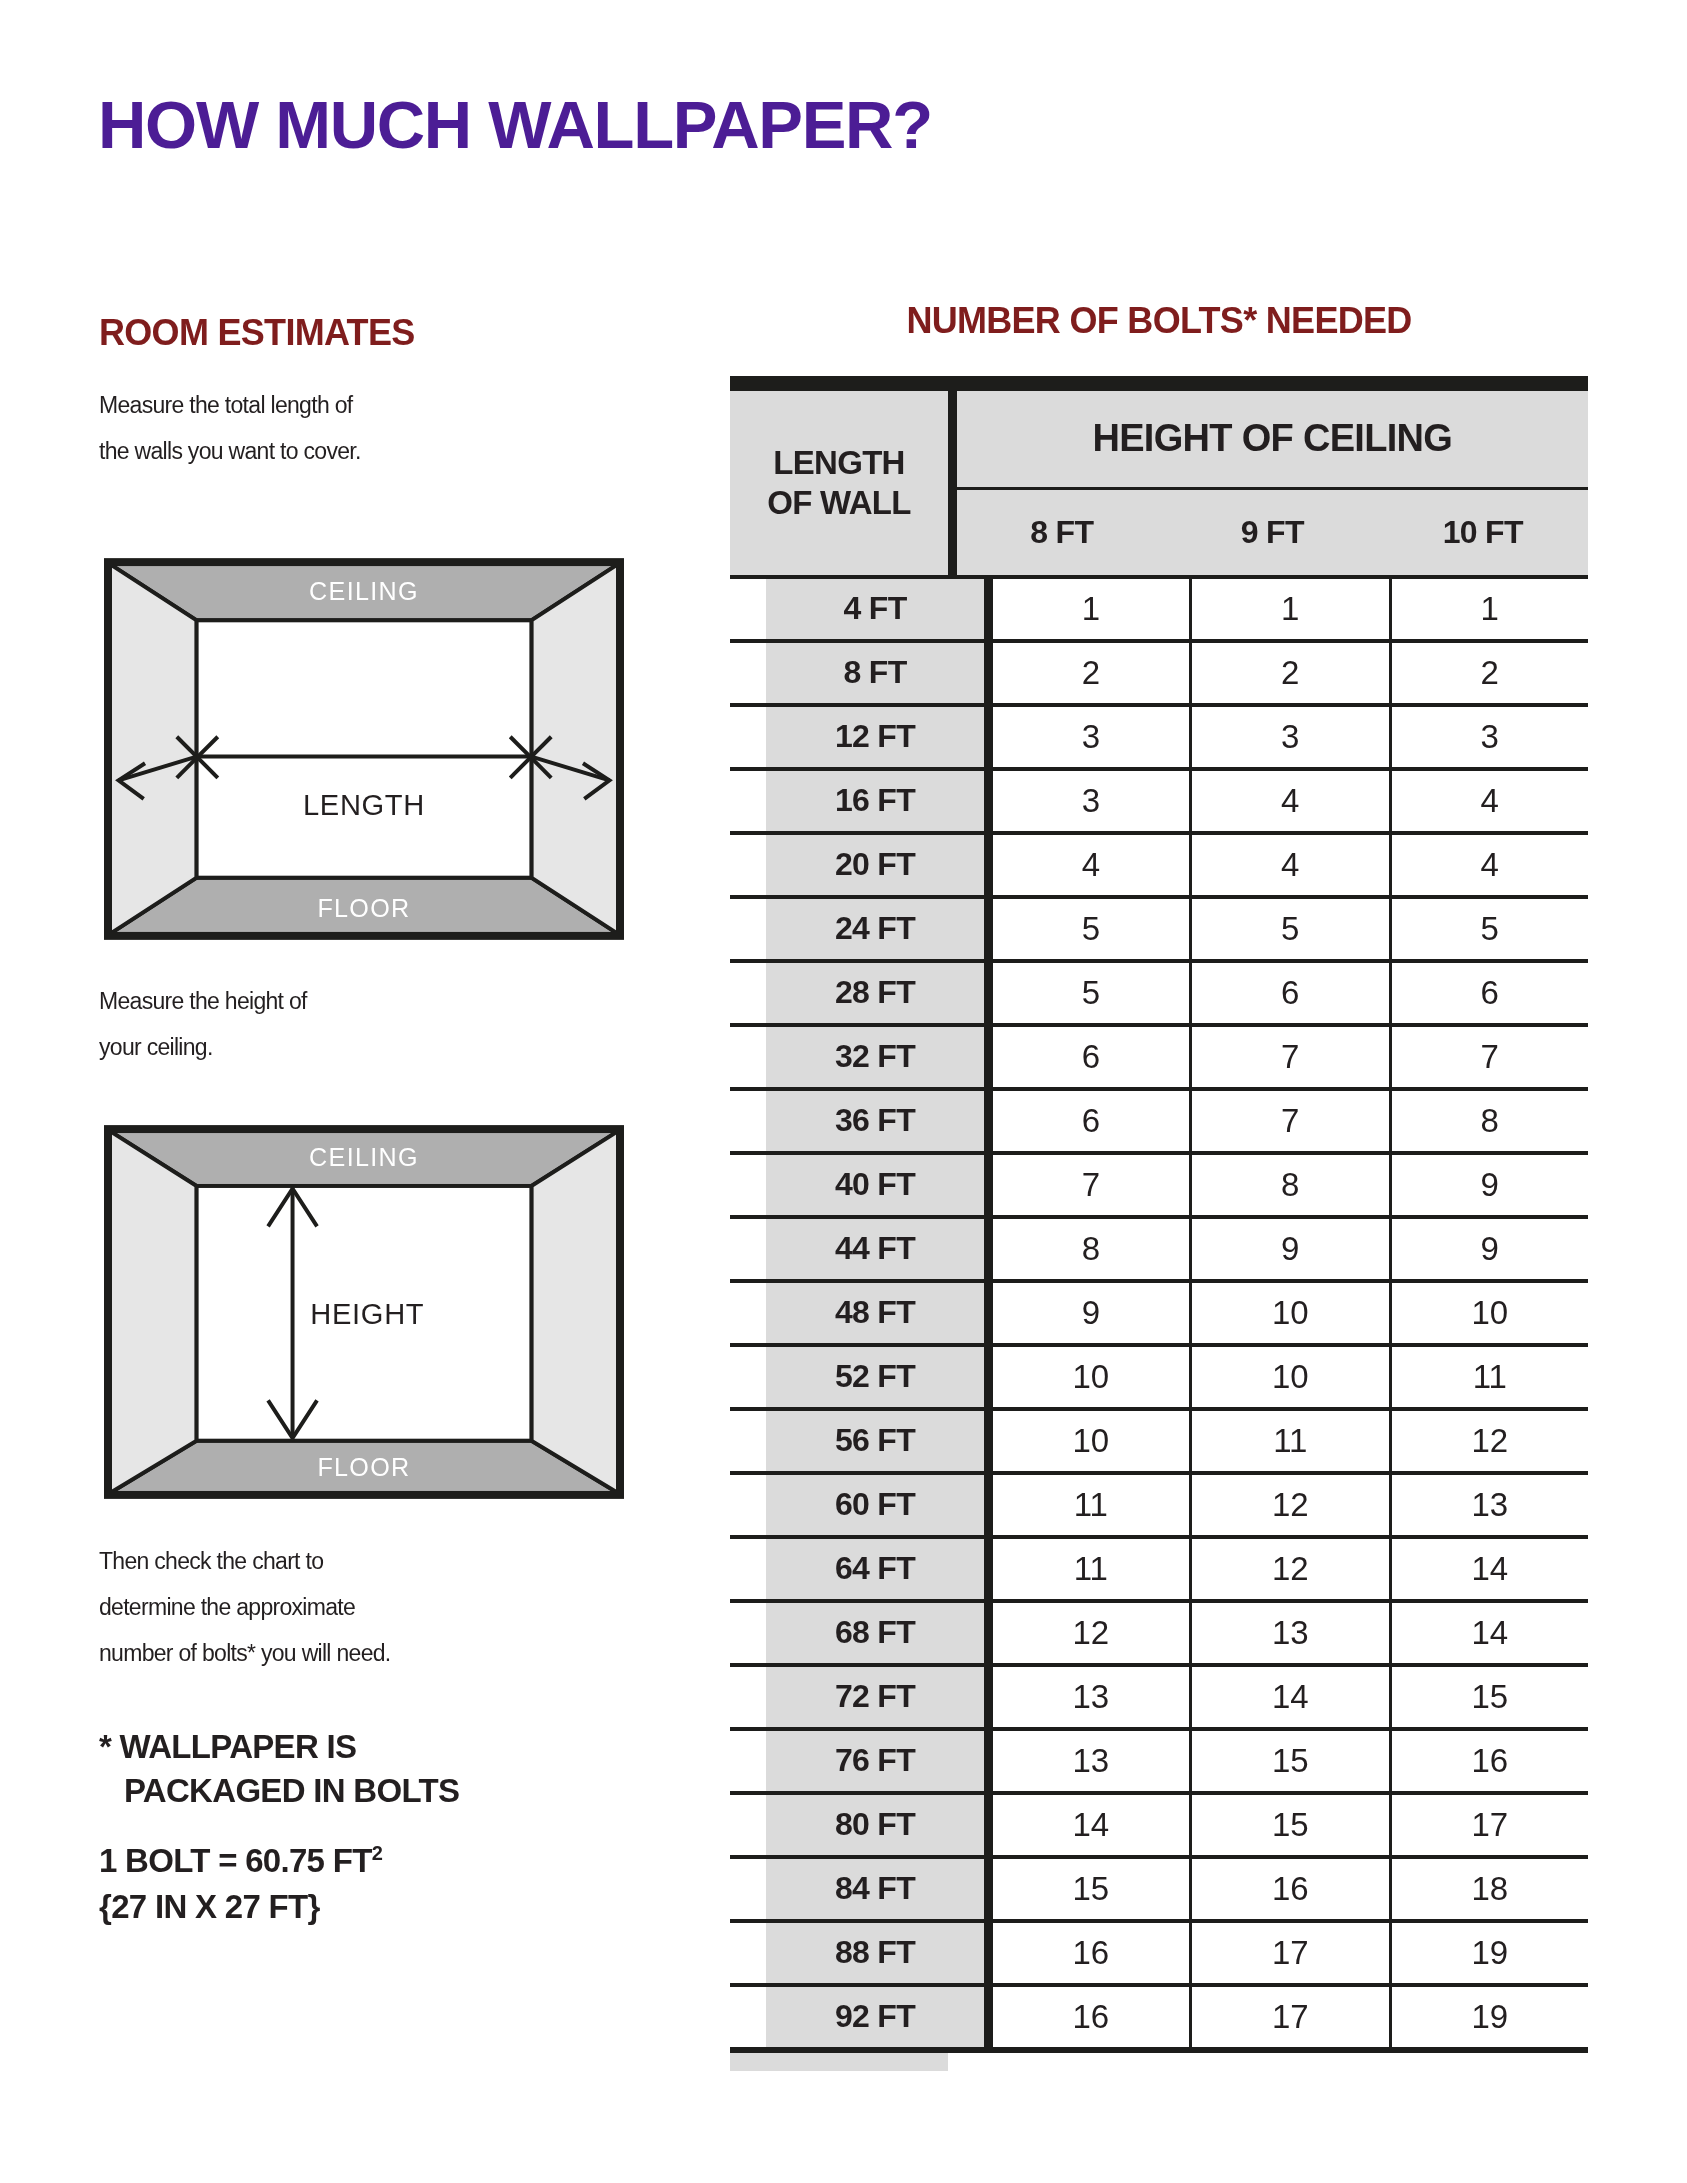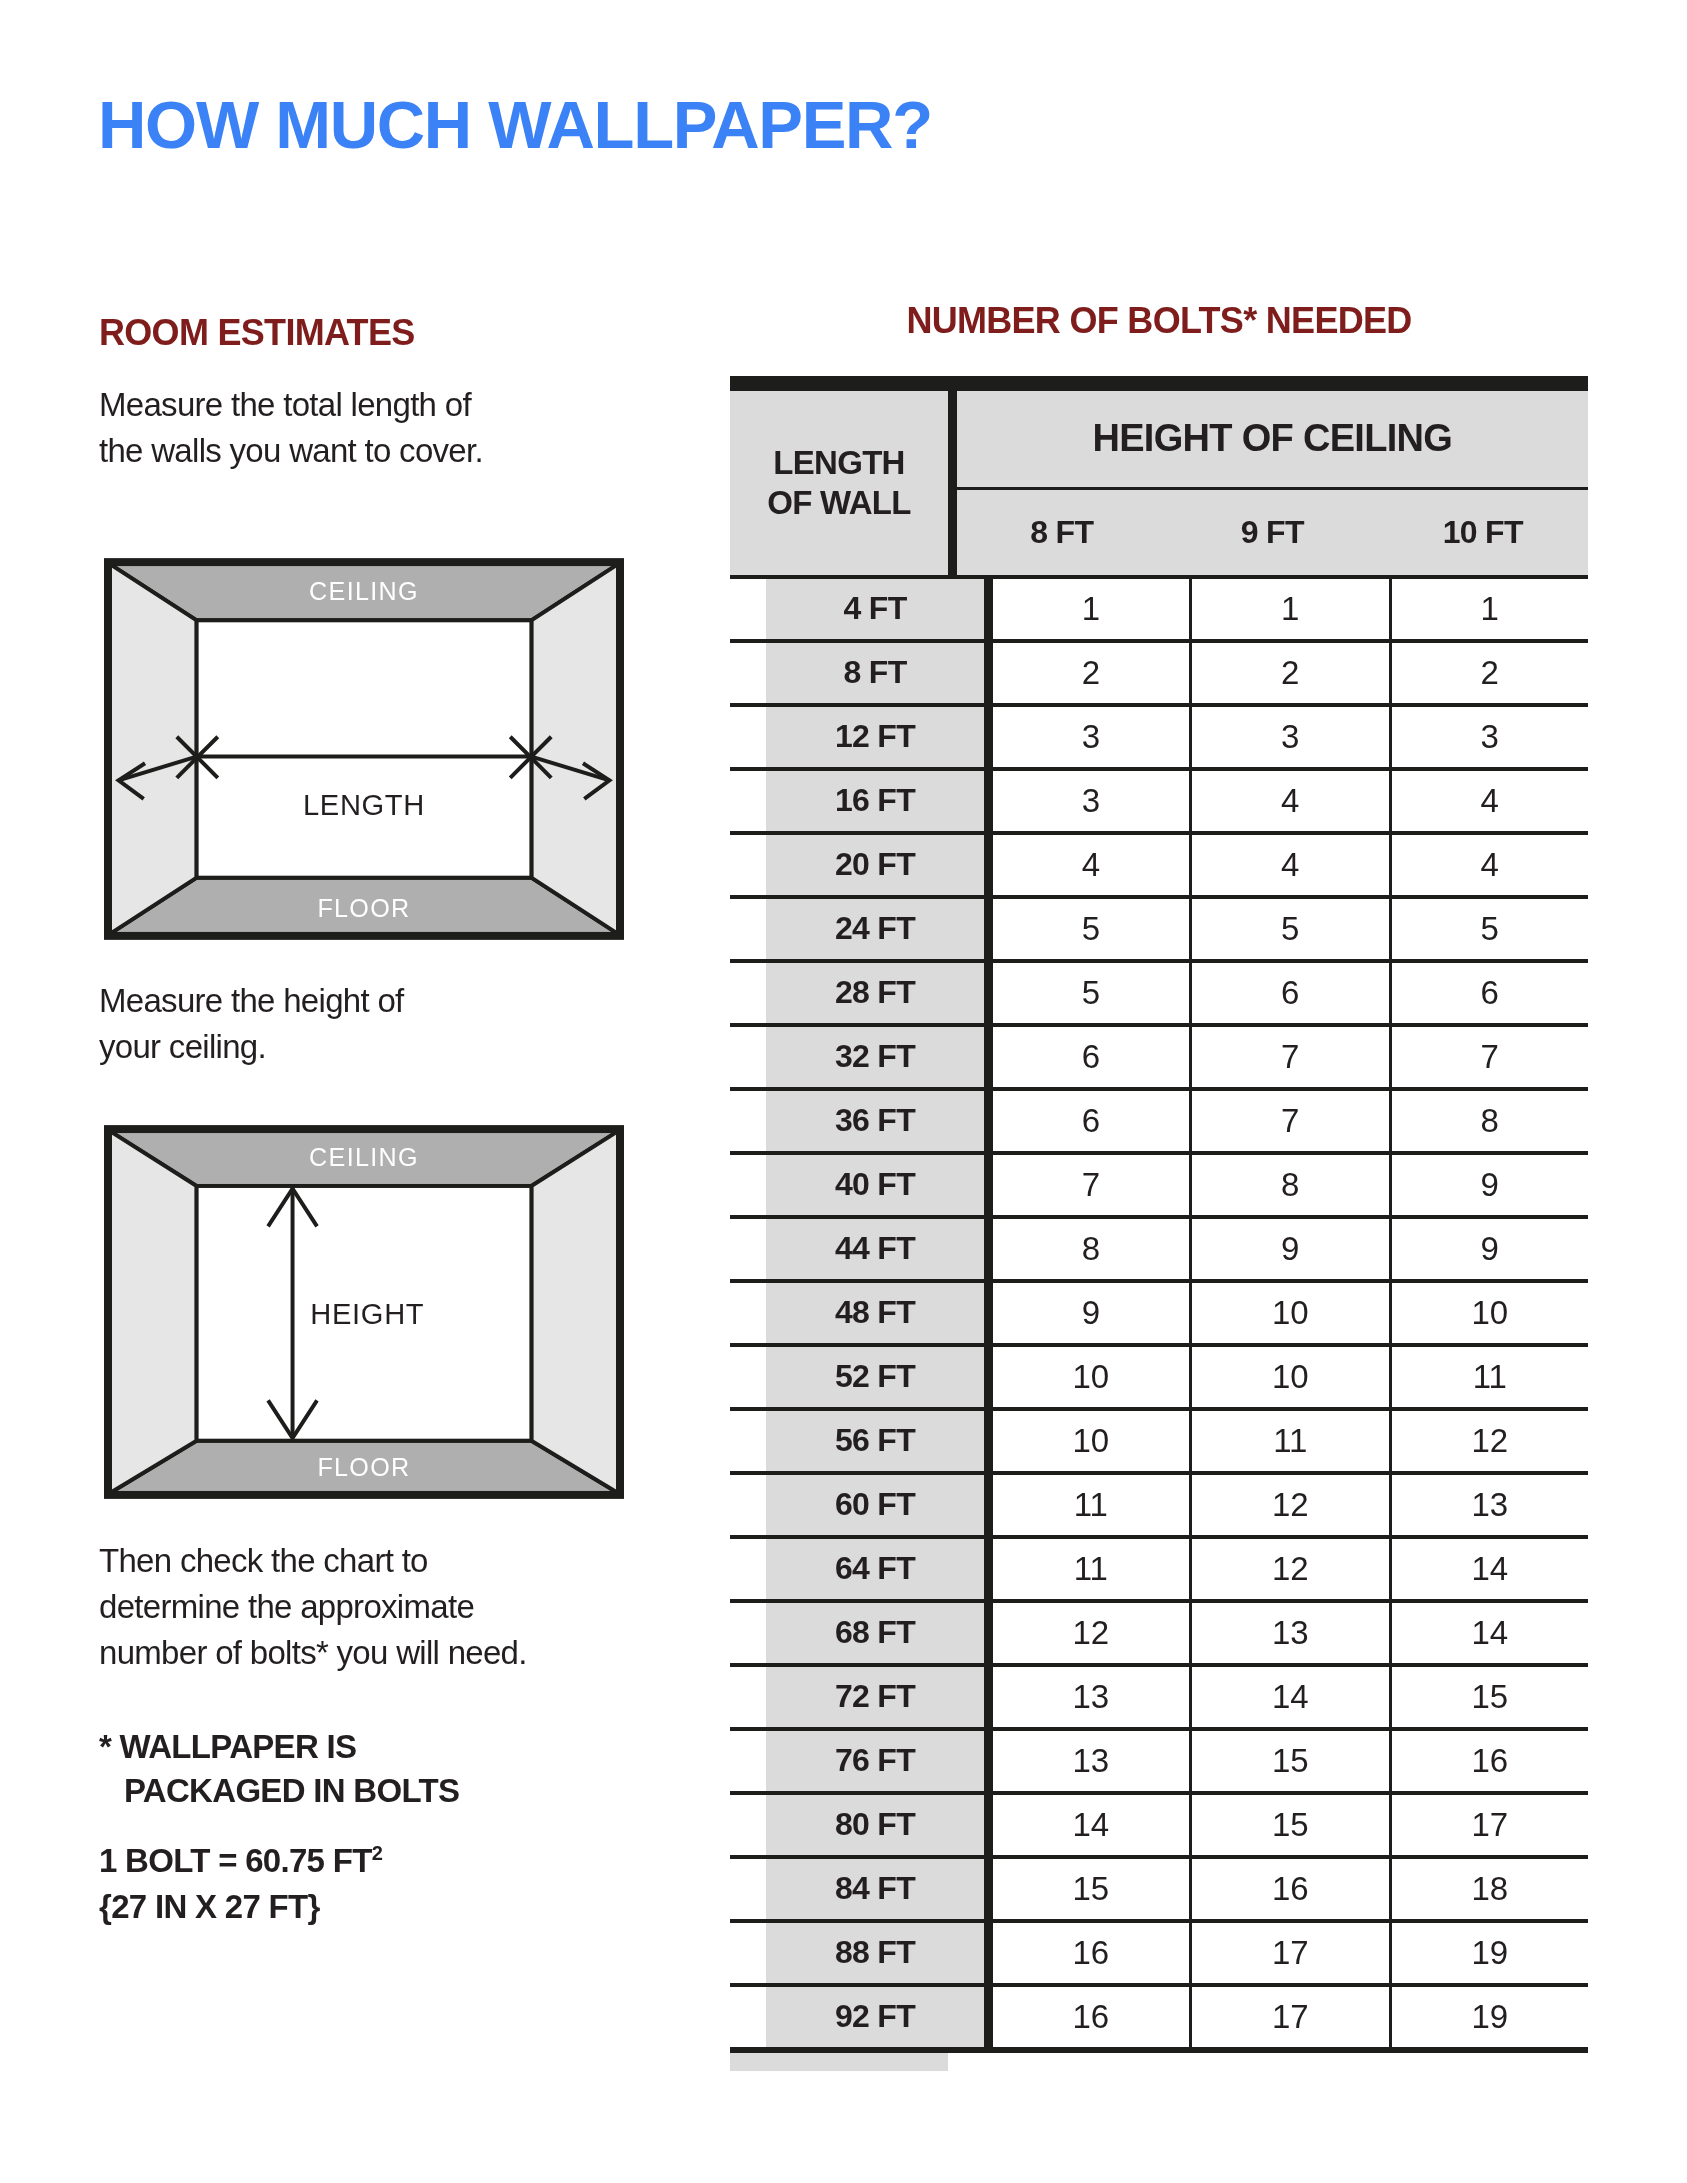"HOW MUCH WALLPAPER?" .page-title { color: #3b82f6 -> #4c1d95 }
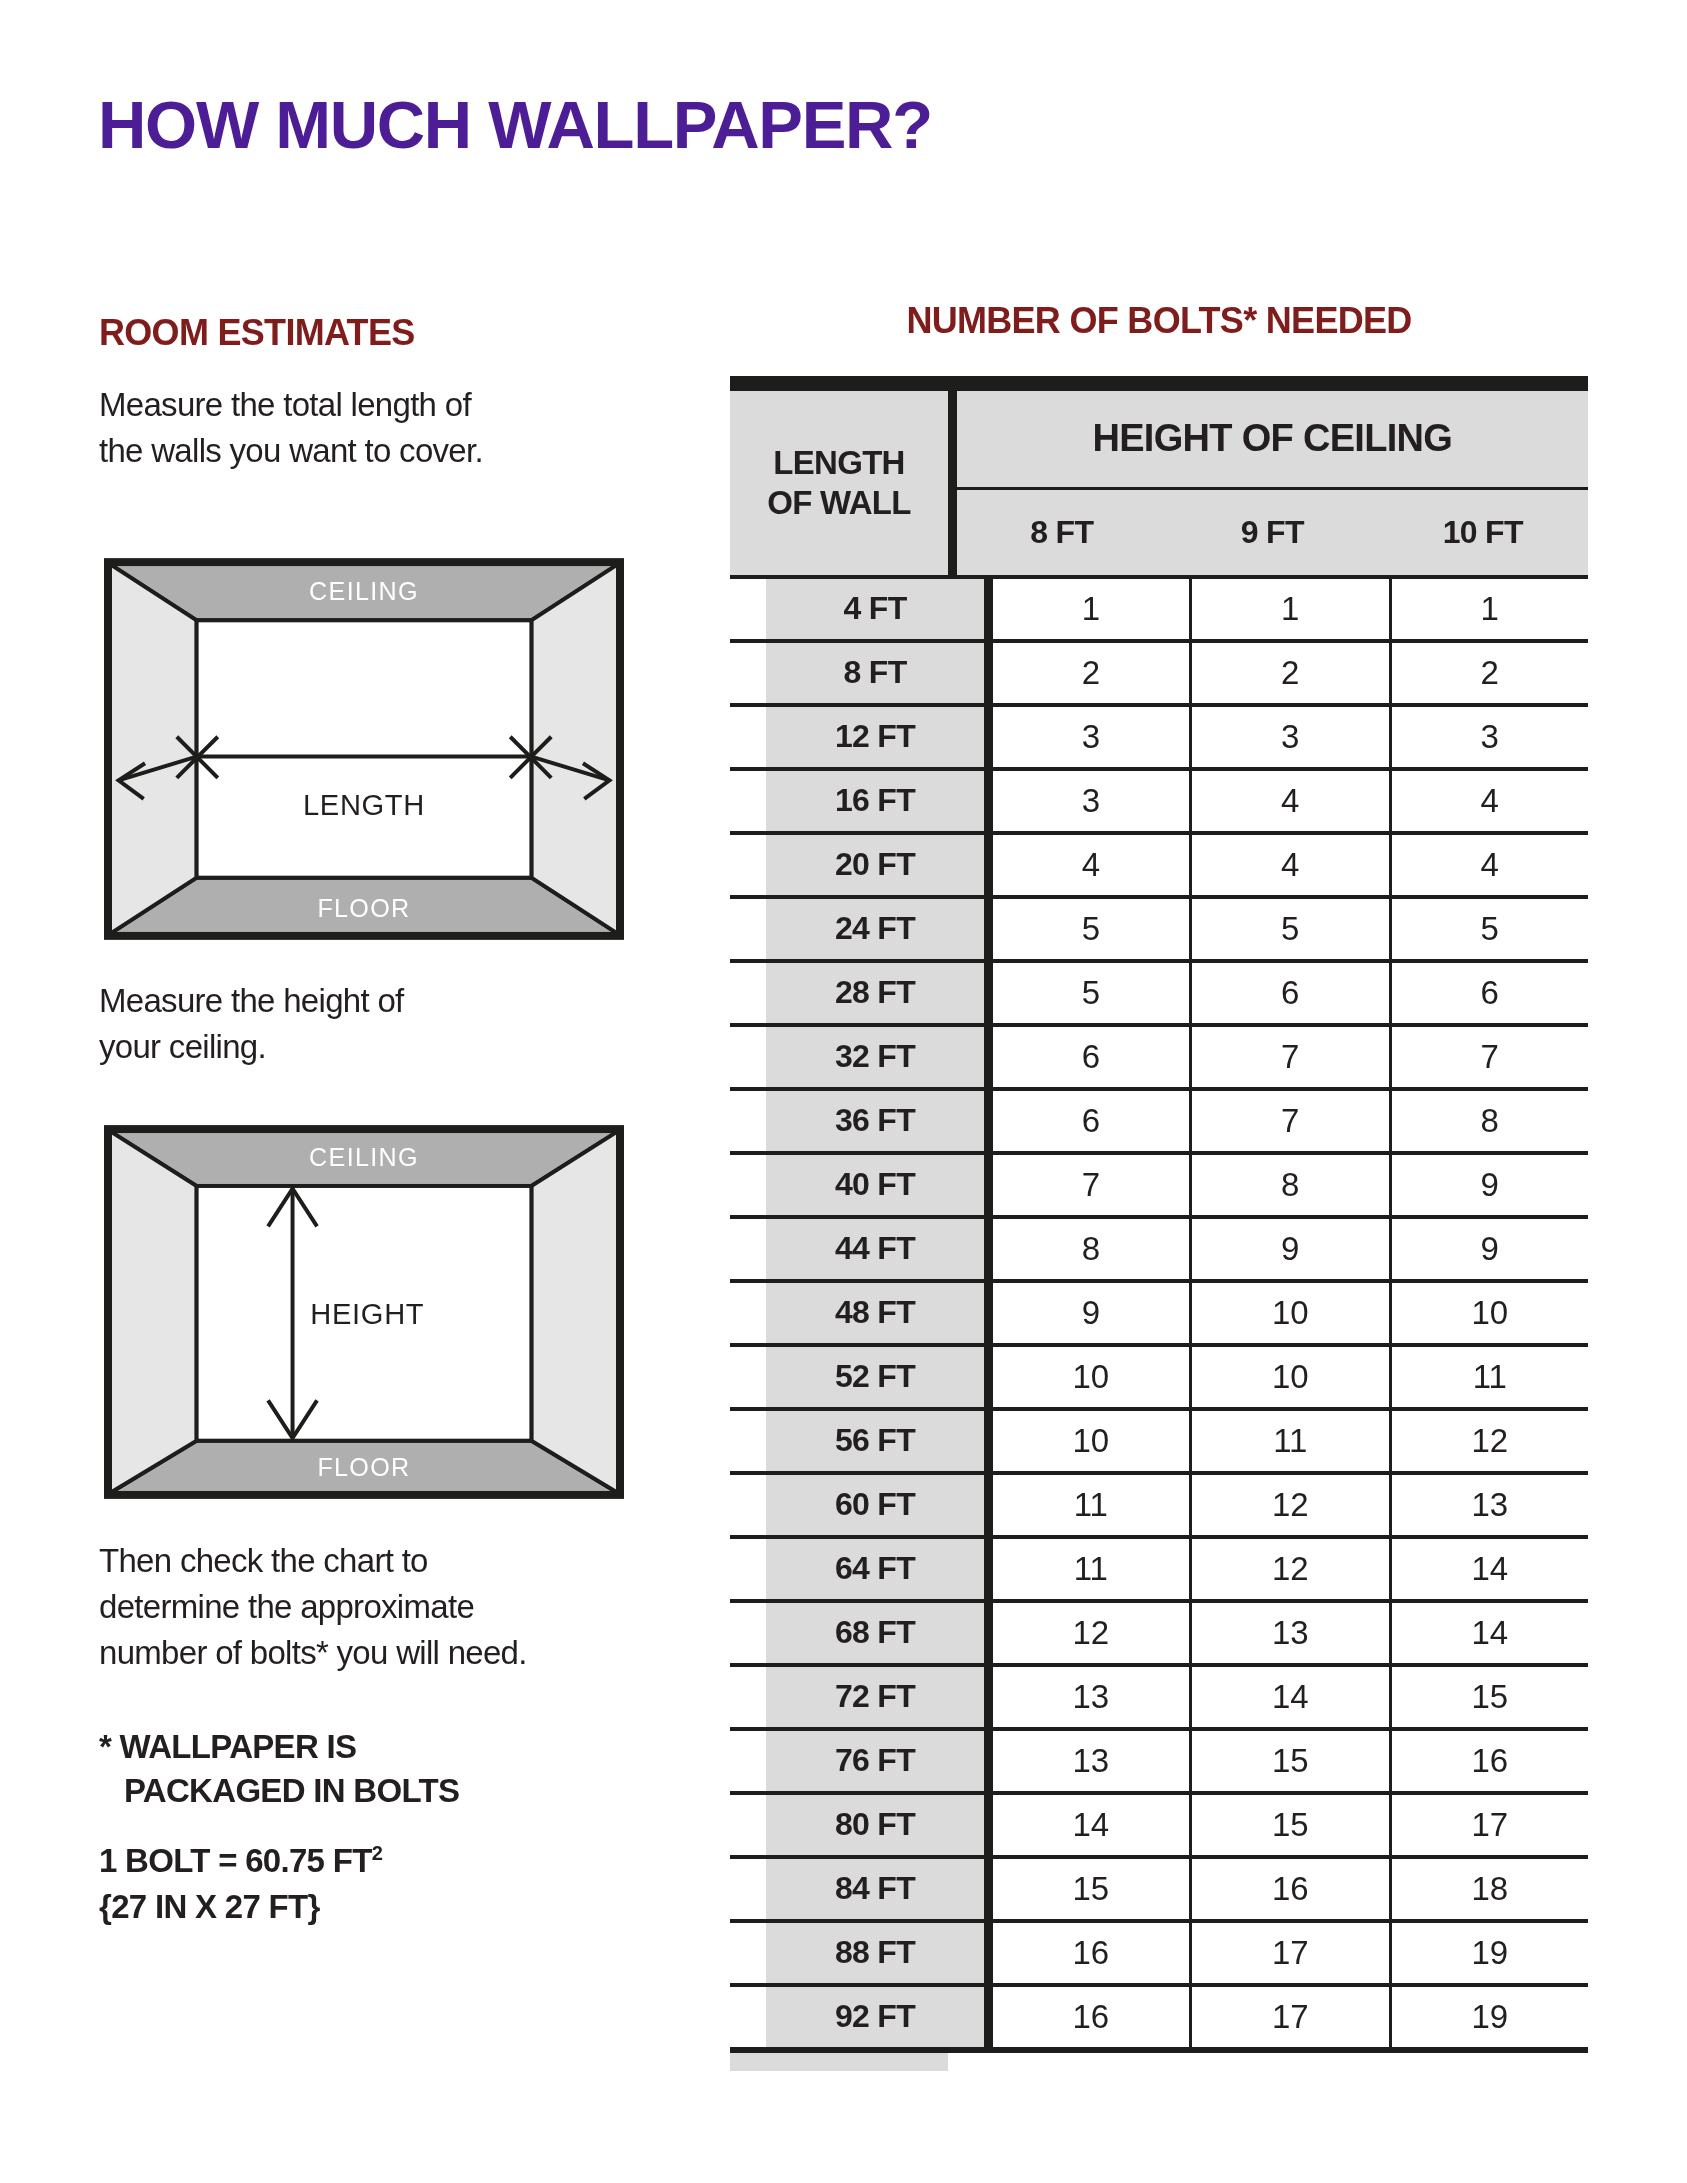"Measure the total length of" .para { font-size: 33px -> 23px }
